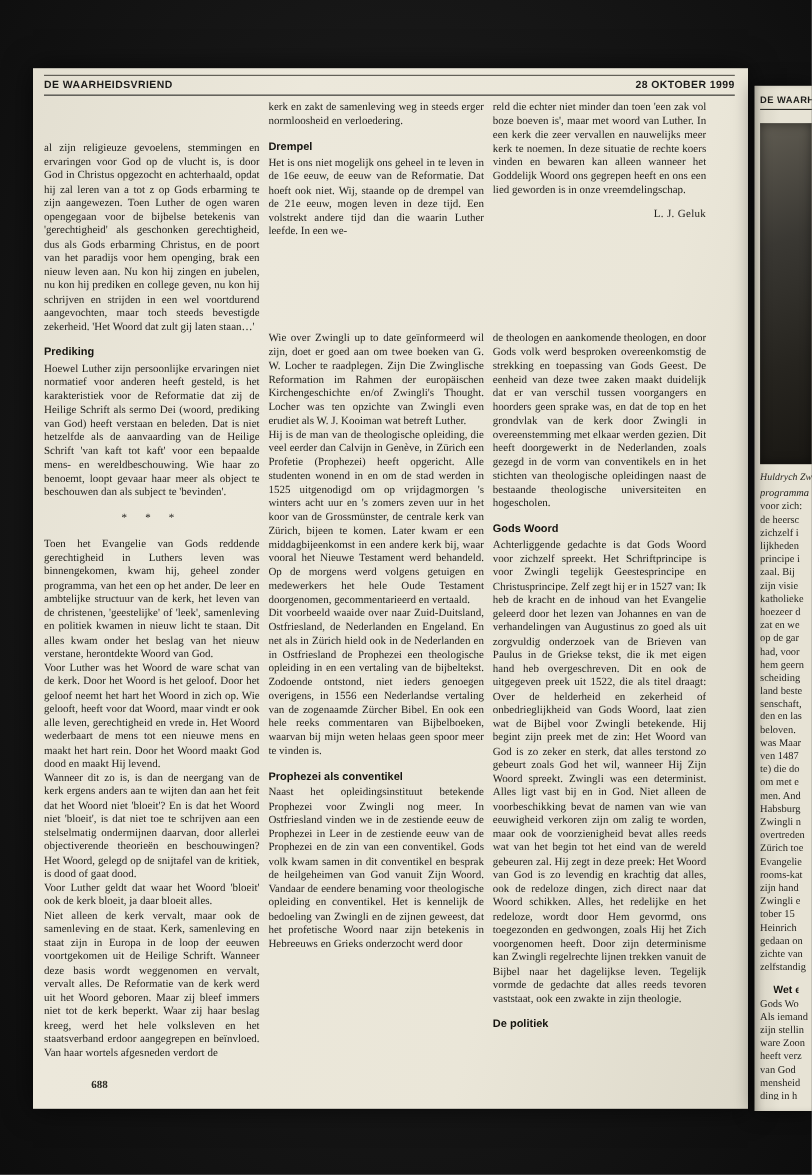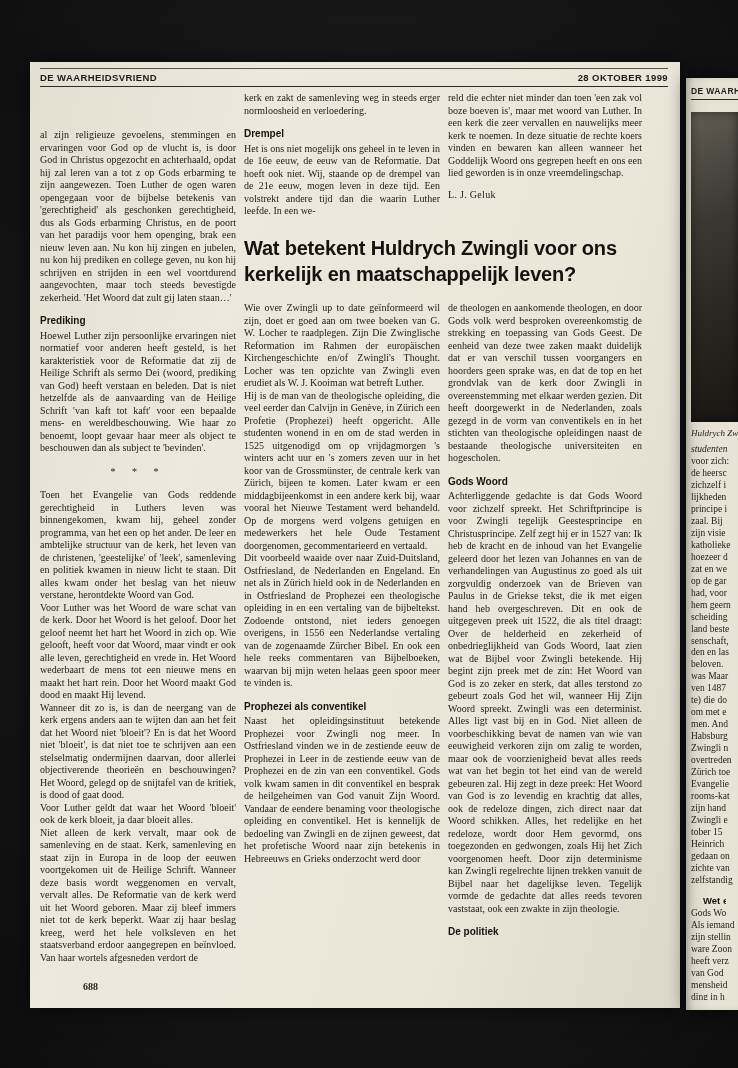"L. J. Geluk" .blk-sig { text-align: none -> right }
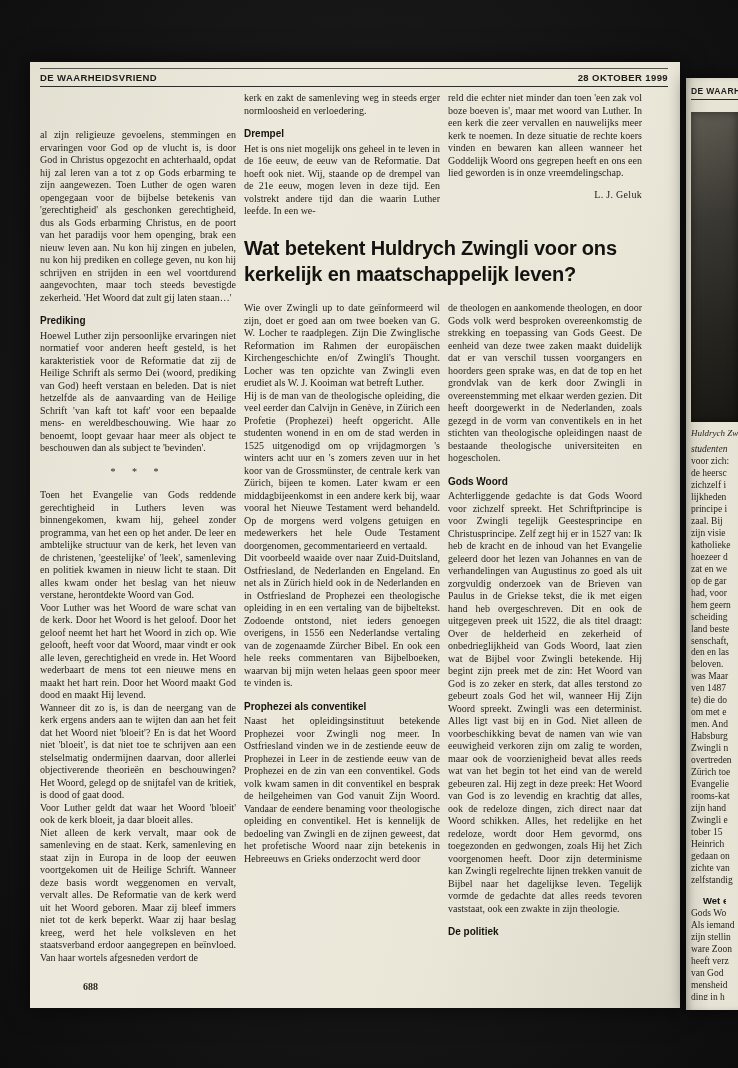"Wat betekent Huldrych Zwingli voor" h1.headline { html: <h1>Wat betekent Huldrych Zwingli voor ons kerkelijk en maatschappelijk leven?</h1> -> none }
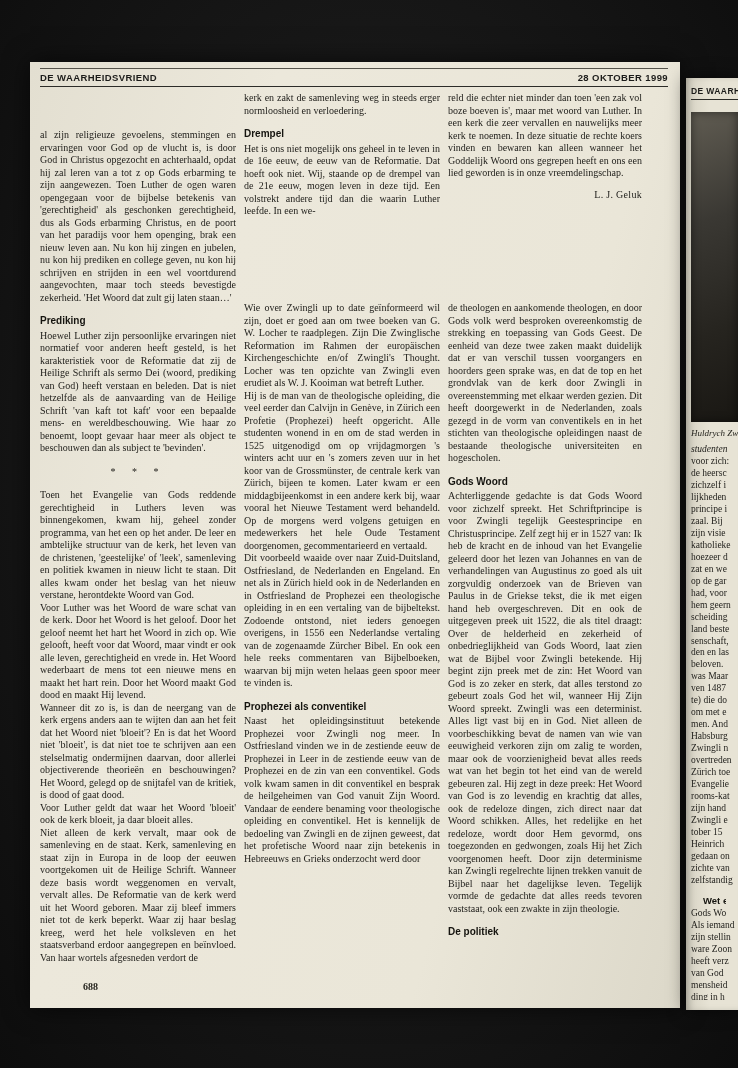"studenten" div.blk { text: studenten -> programma }
